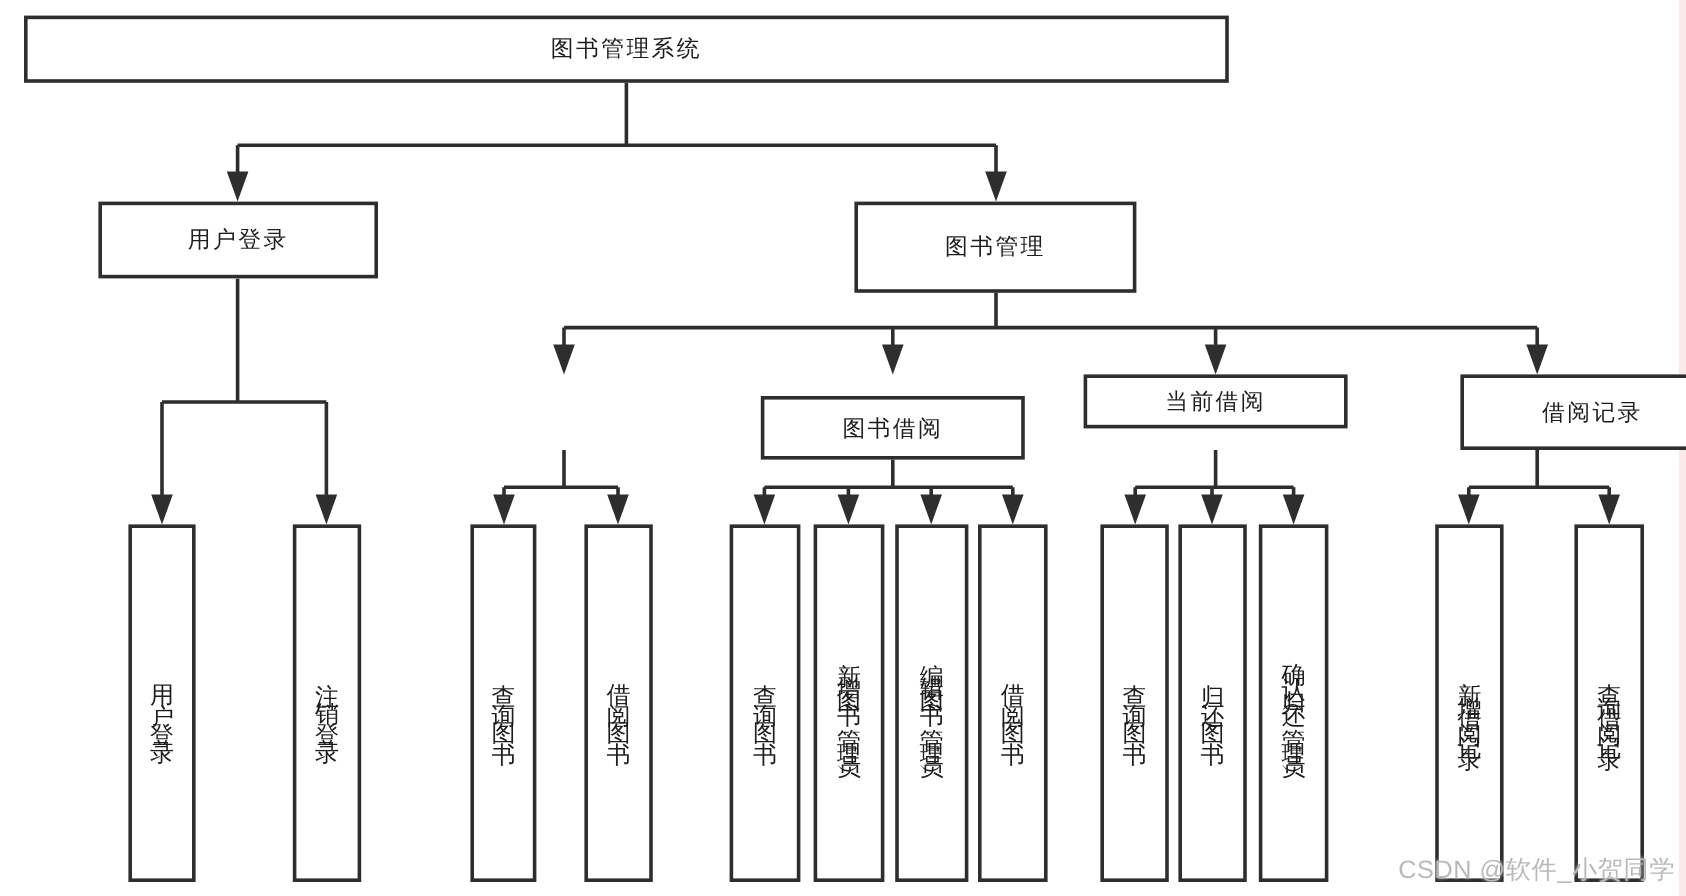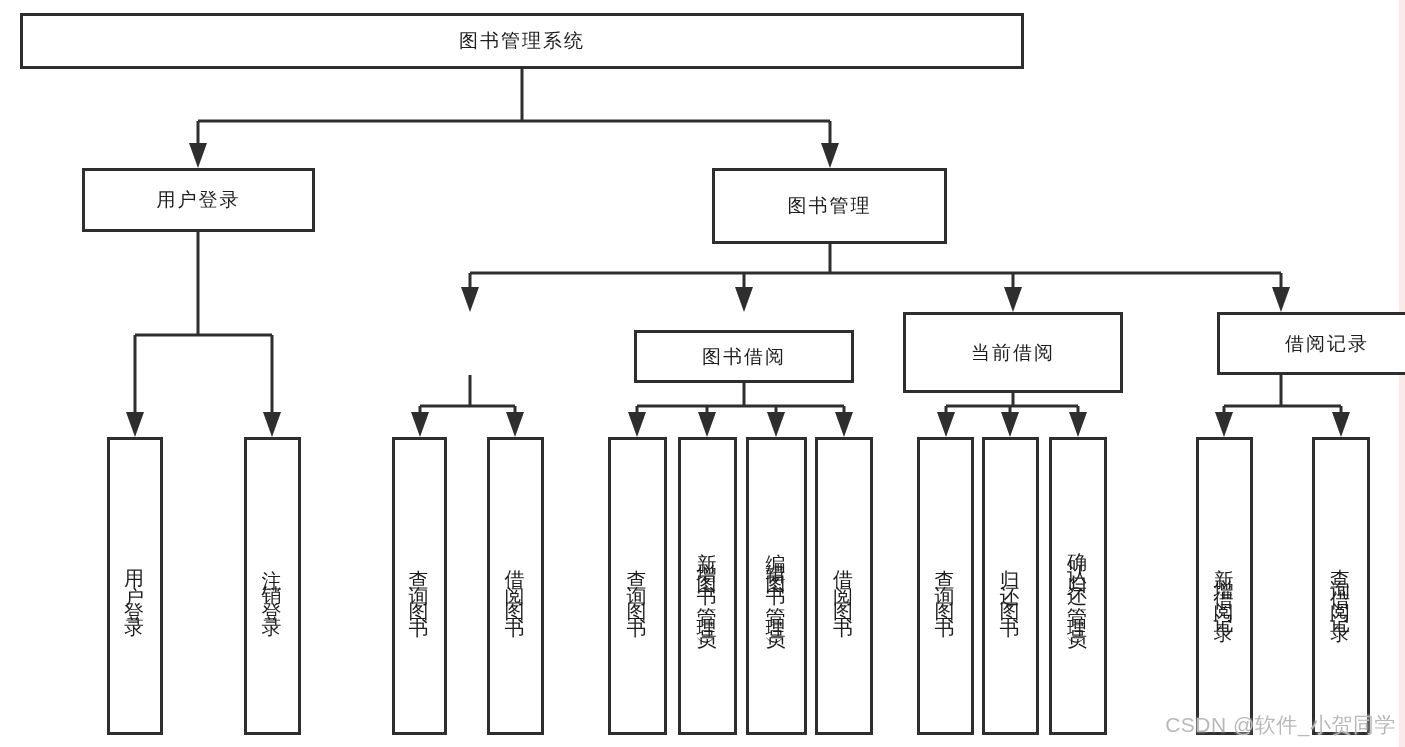"当前借阅" div.hbox { height: 81px -> 45px }
